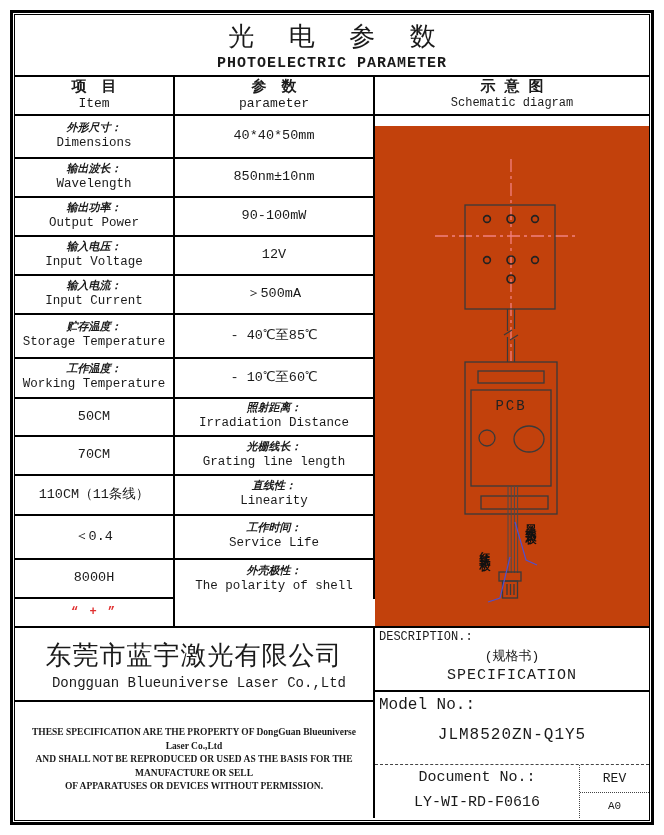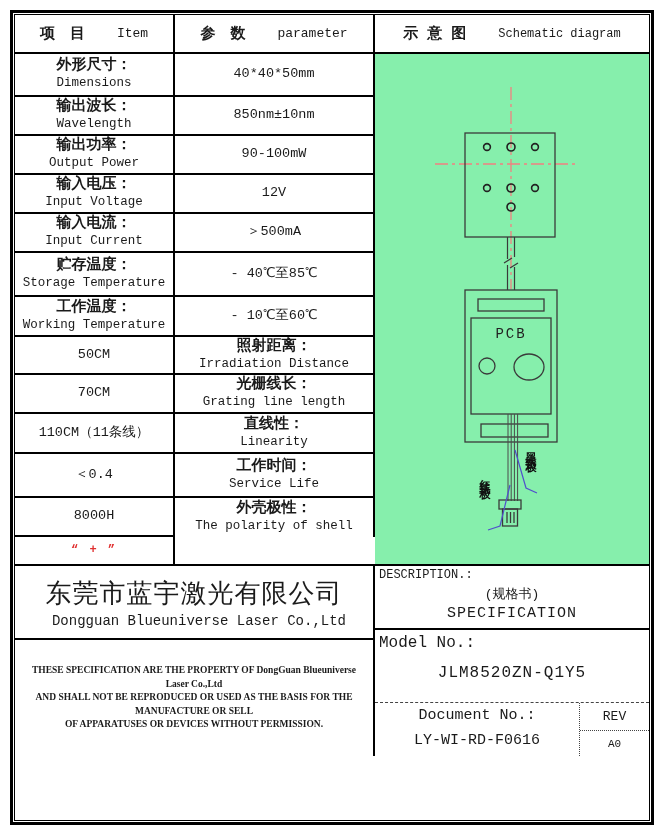"光 电 参 数" div.title-block { html: none -> <div> <div>光 电 参 数</div> <div>PHOTOELECTRIC PARAMETER</div> </div> }
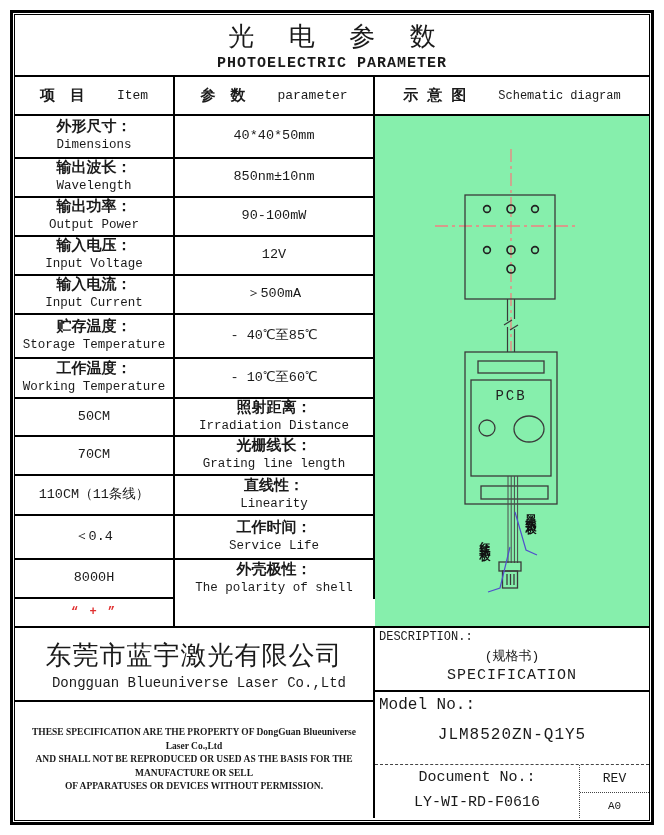"项 目" .hdr-cell { flex-direction: row -> column; gap: 32px -> none; justify-content: center -> flex-start }
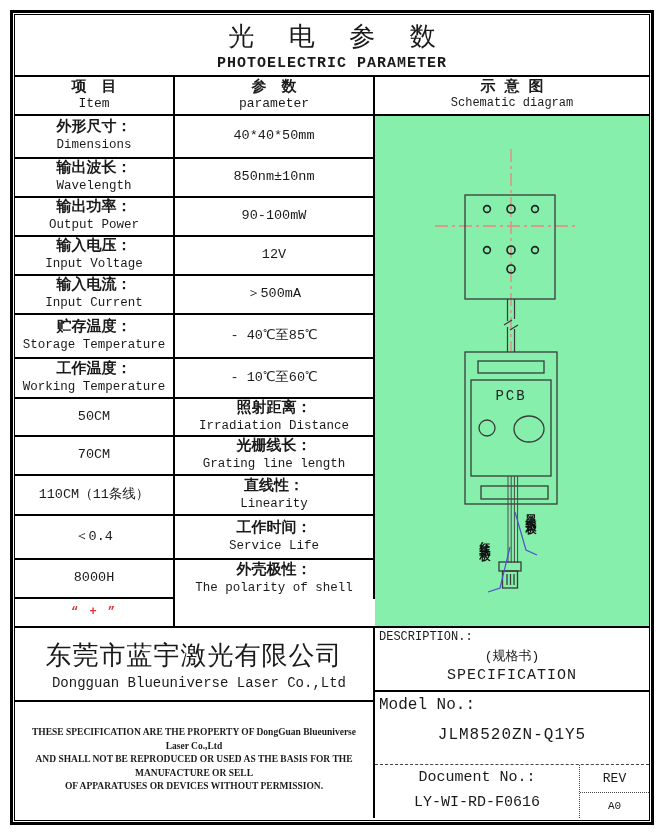"外形尺寸：" .lab-zh { font-size: 15px -> 11px; font-style: none -> italic }
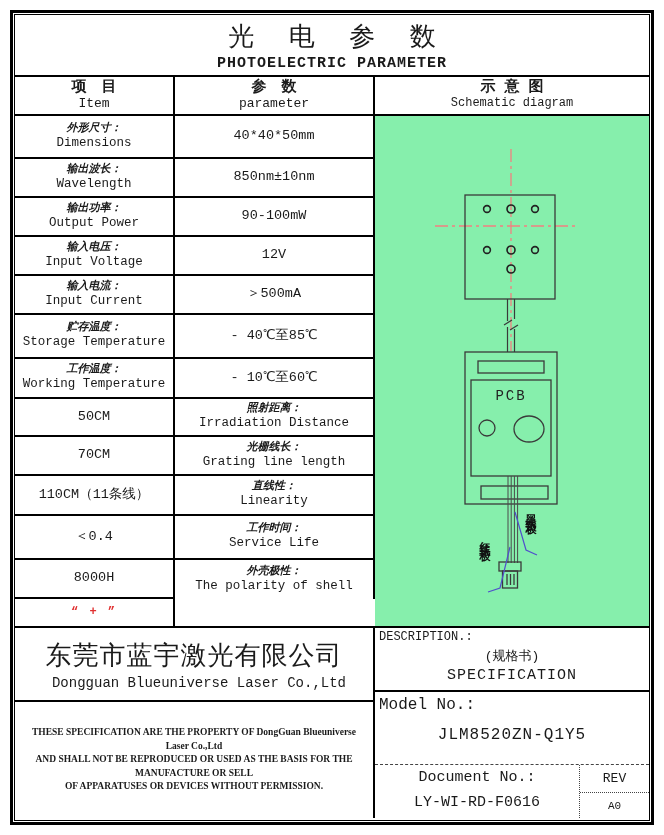"PCB" .c-schem { background: #86efac -> #c2410c; margin-top: none -> 10px }
